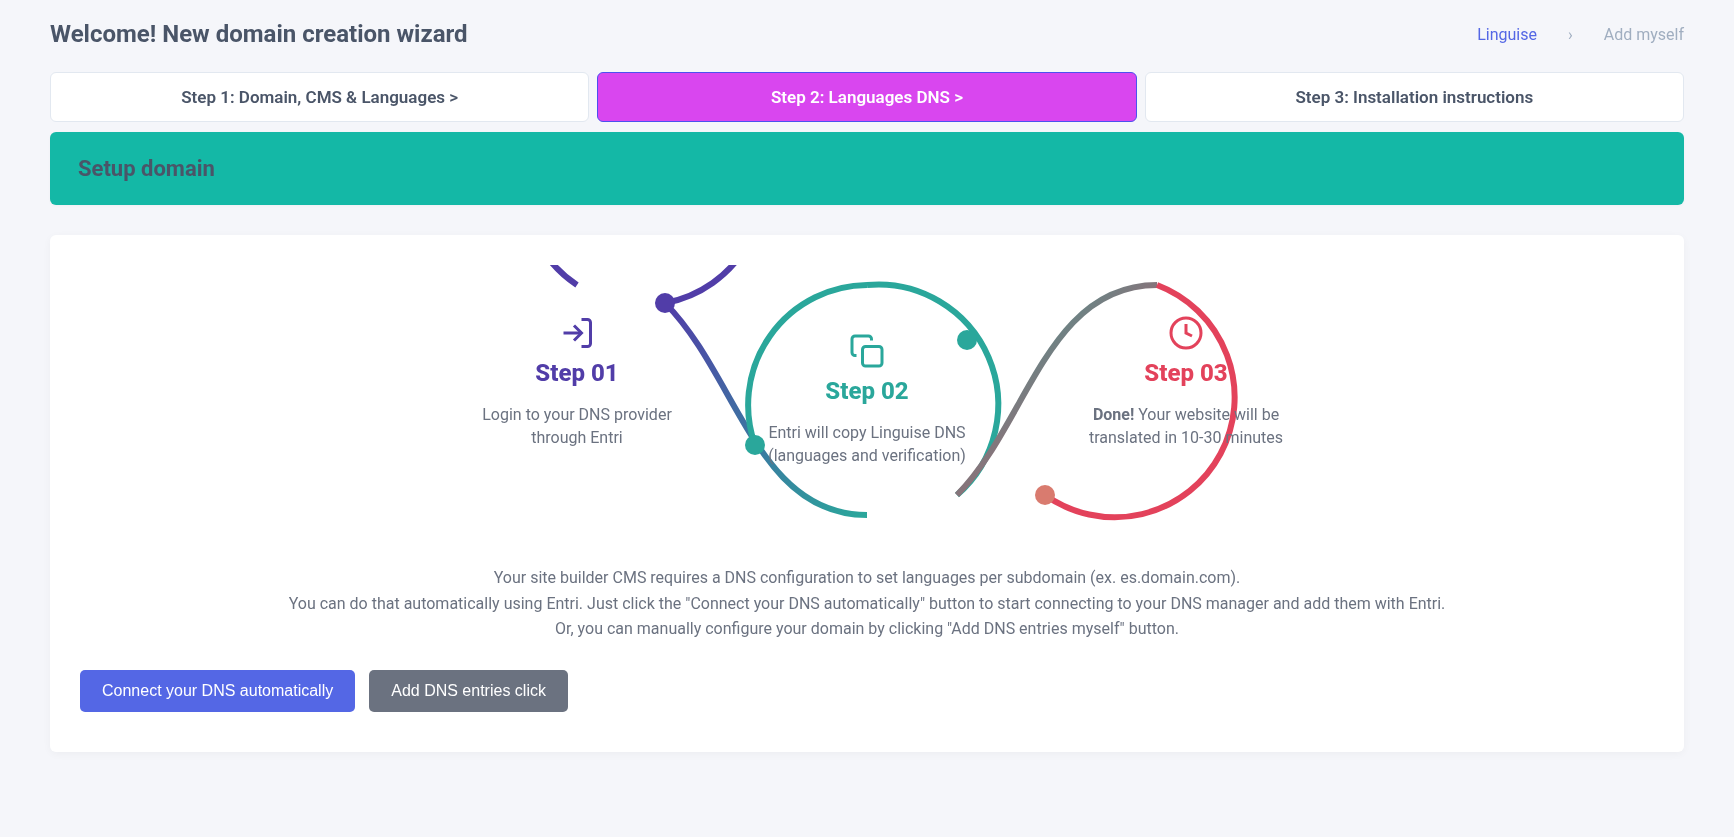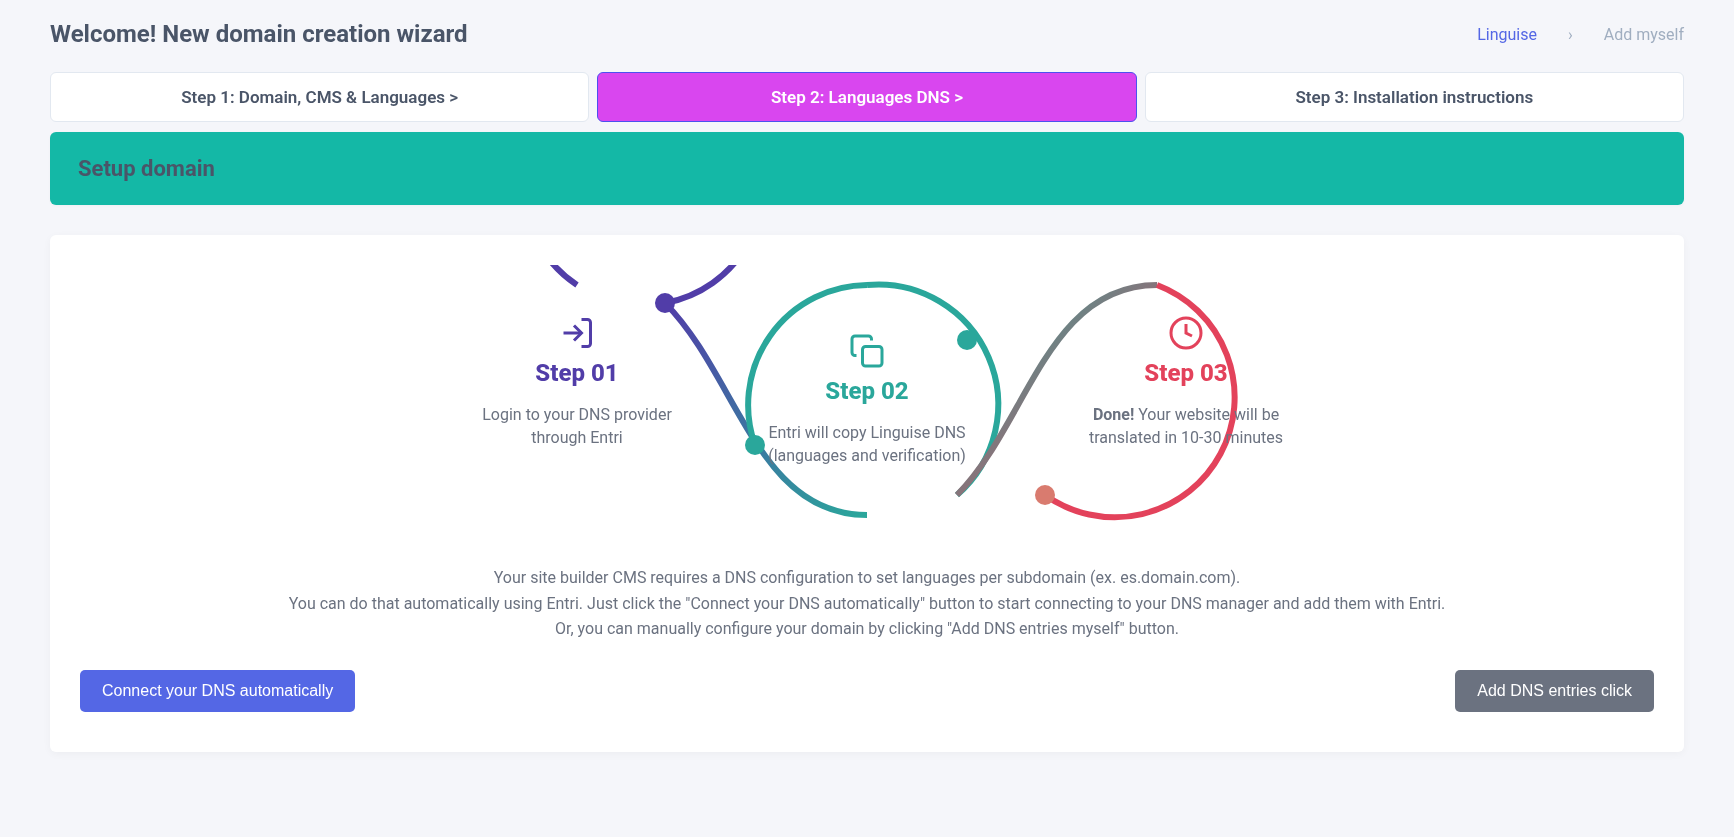"Connect your DNS automatically" .button-row { gap: none -> 14px; justify-content: space-between -> flex-start }
